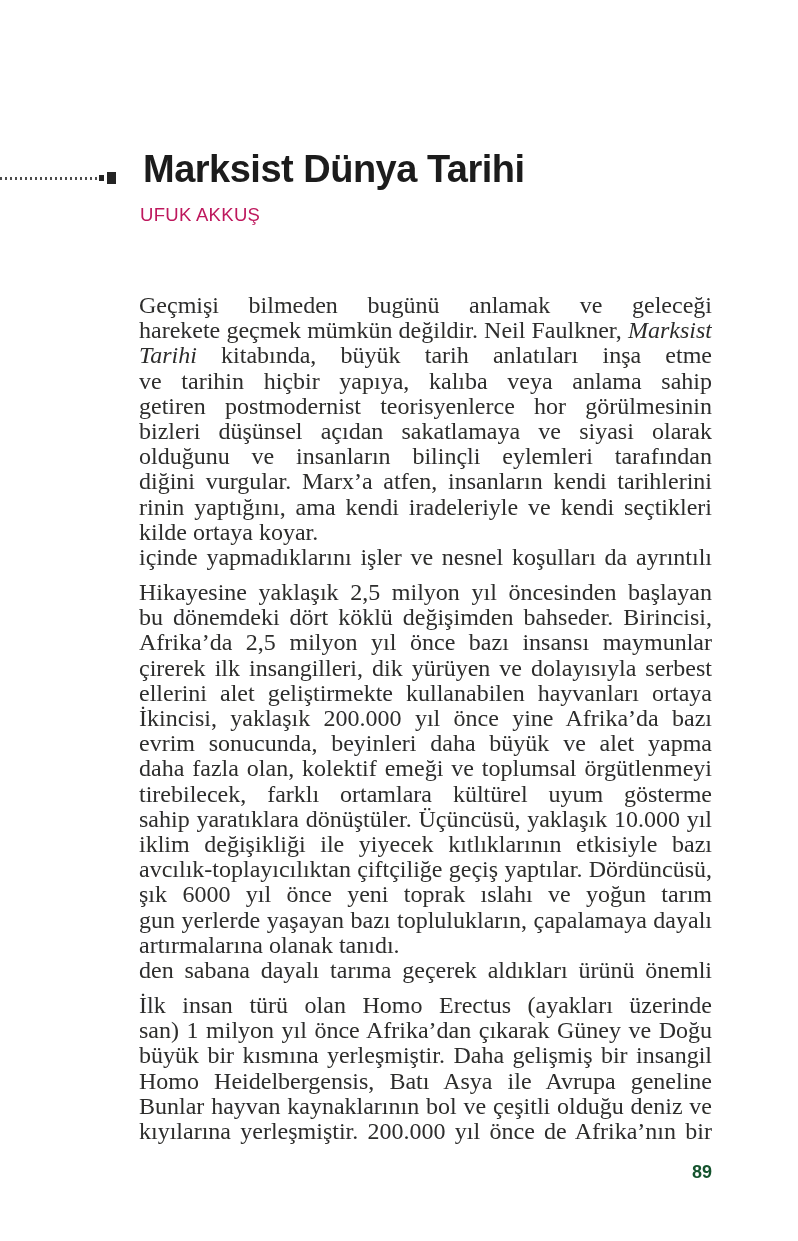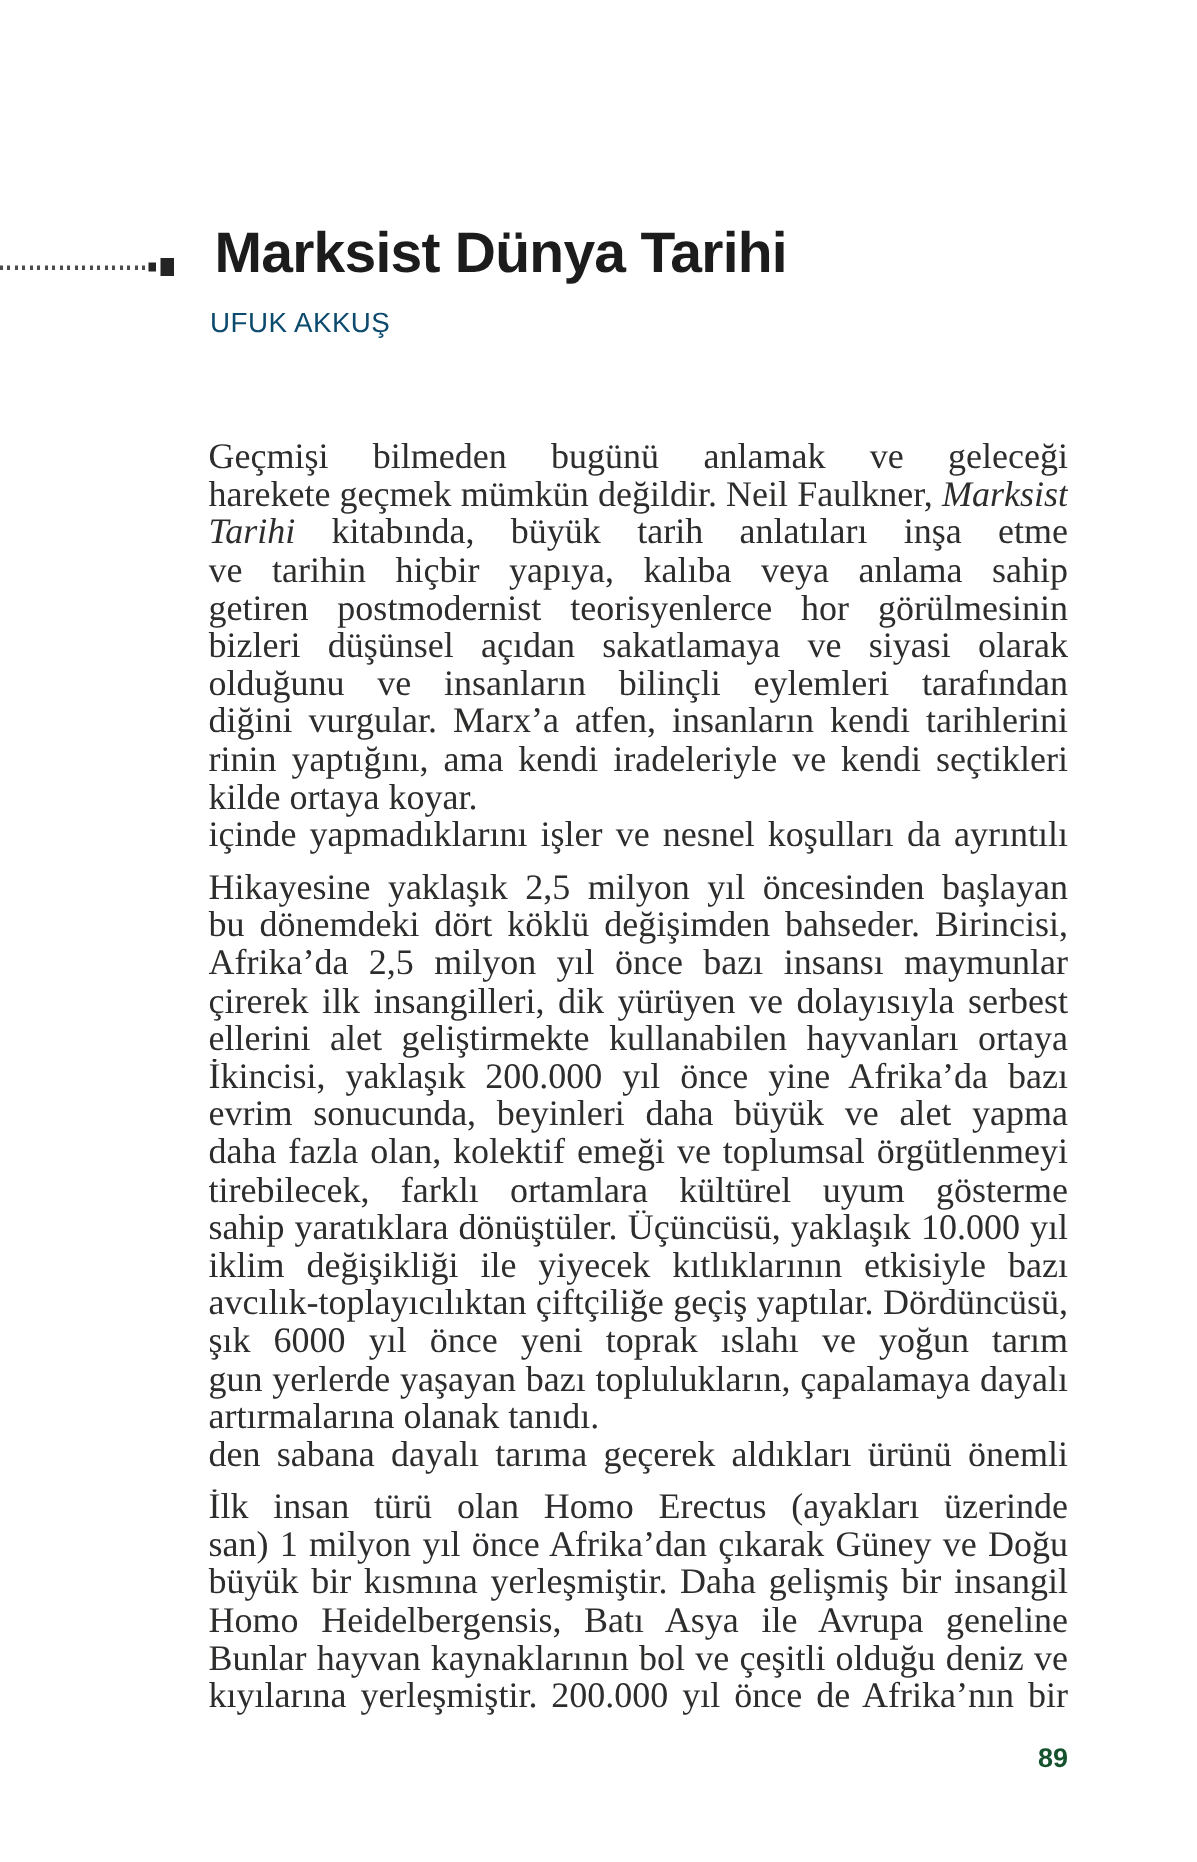"UFUK AKKUŞ" .author { color: #0c4a6e -> #be185d }
